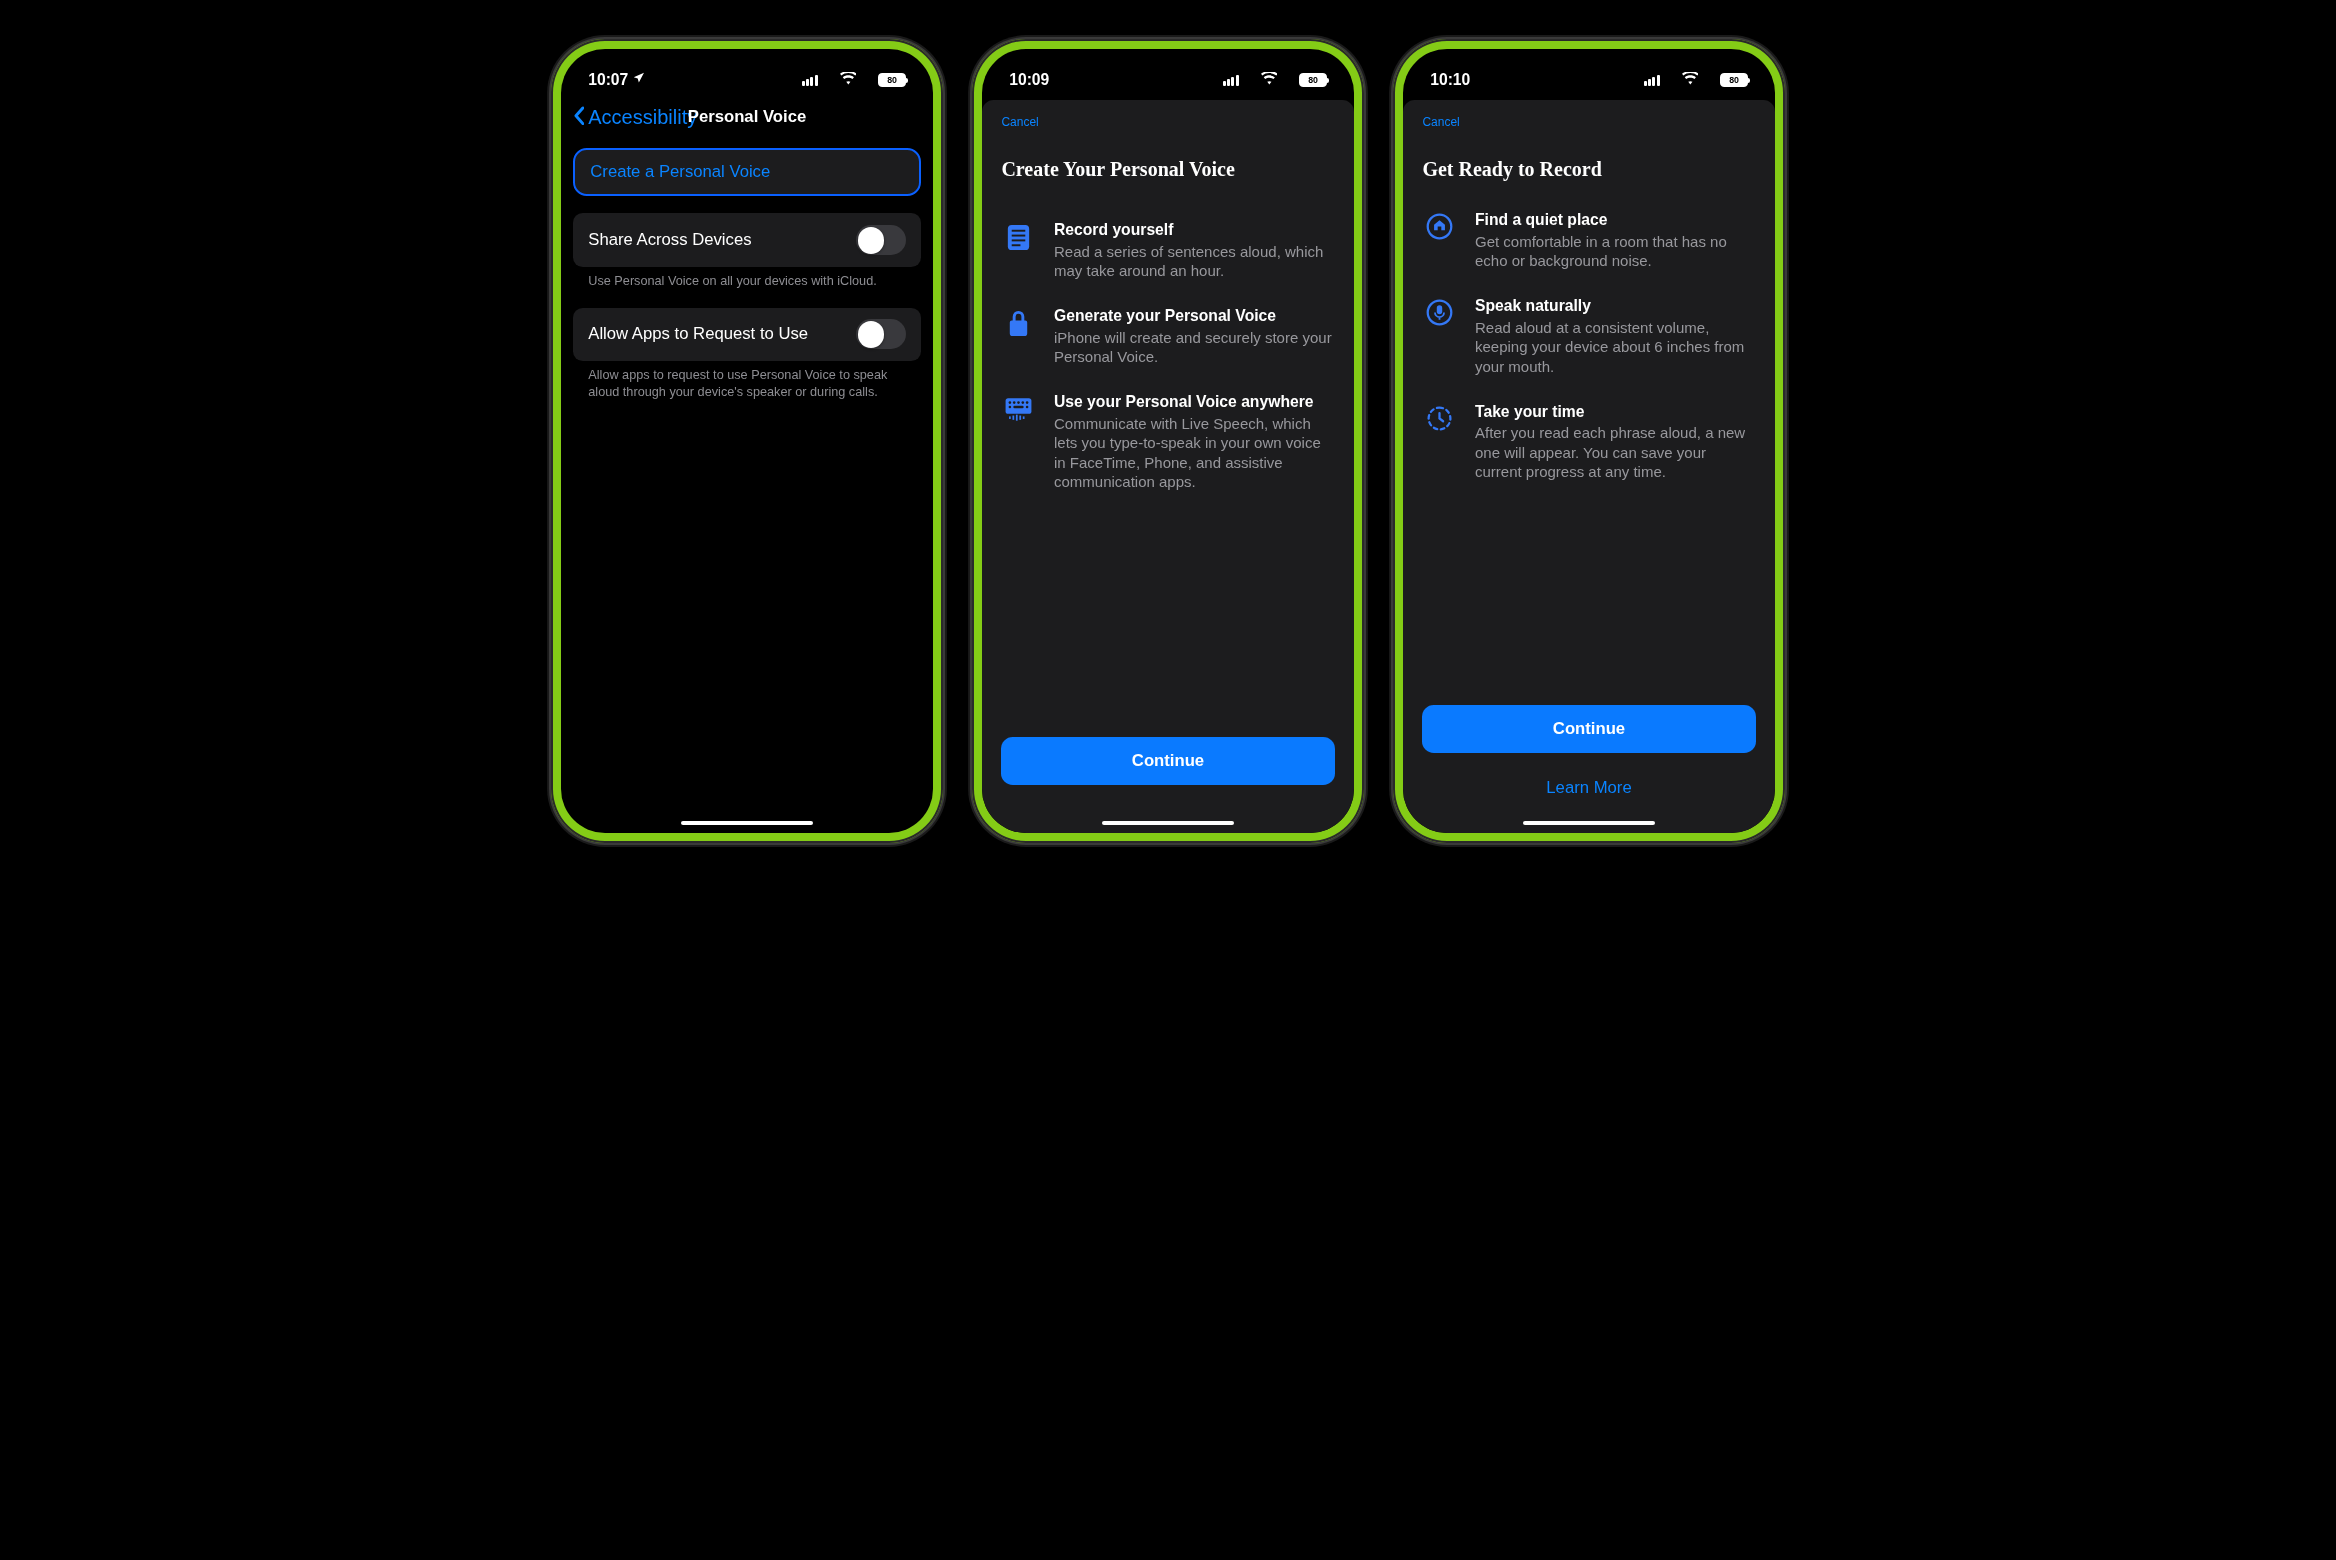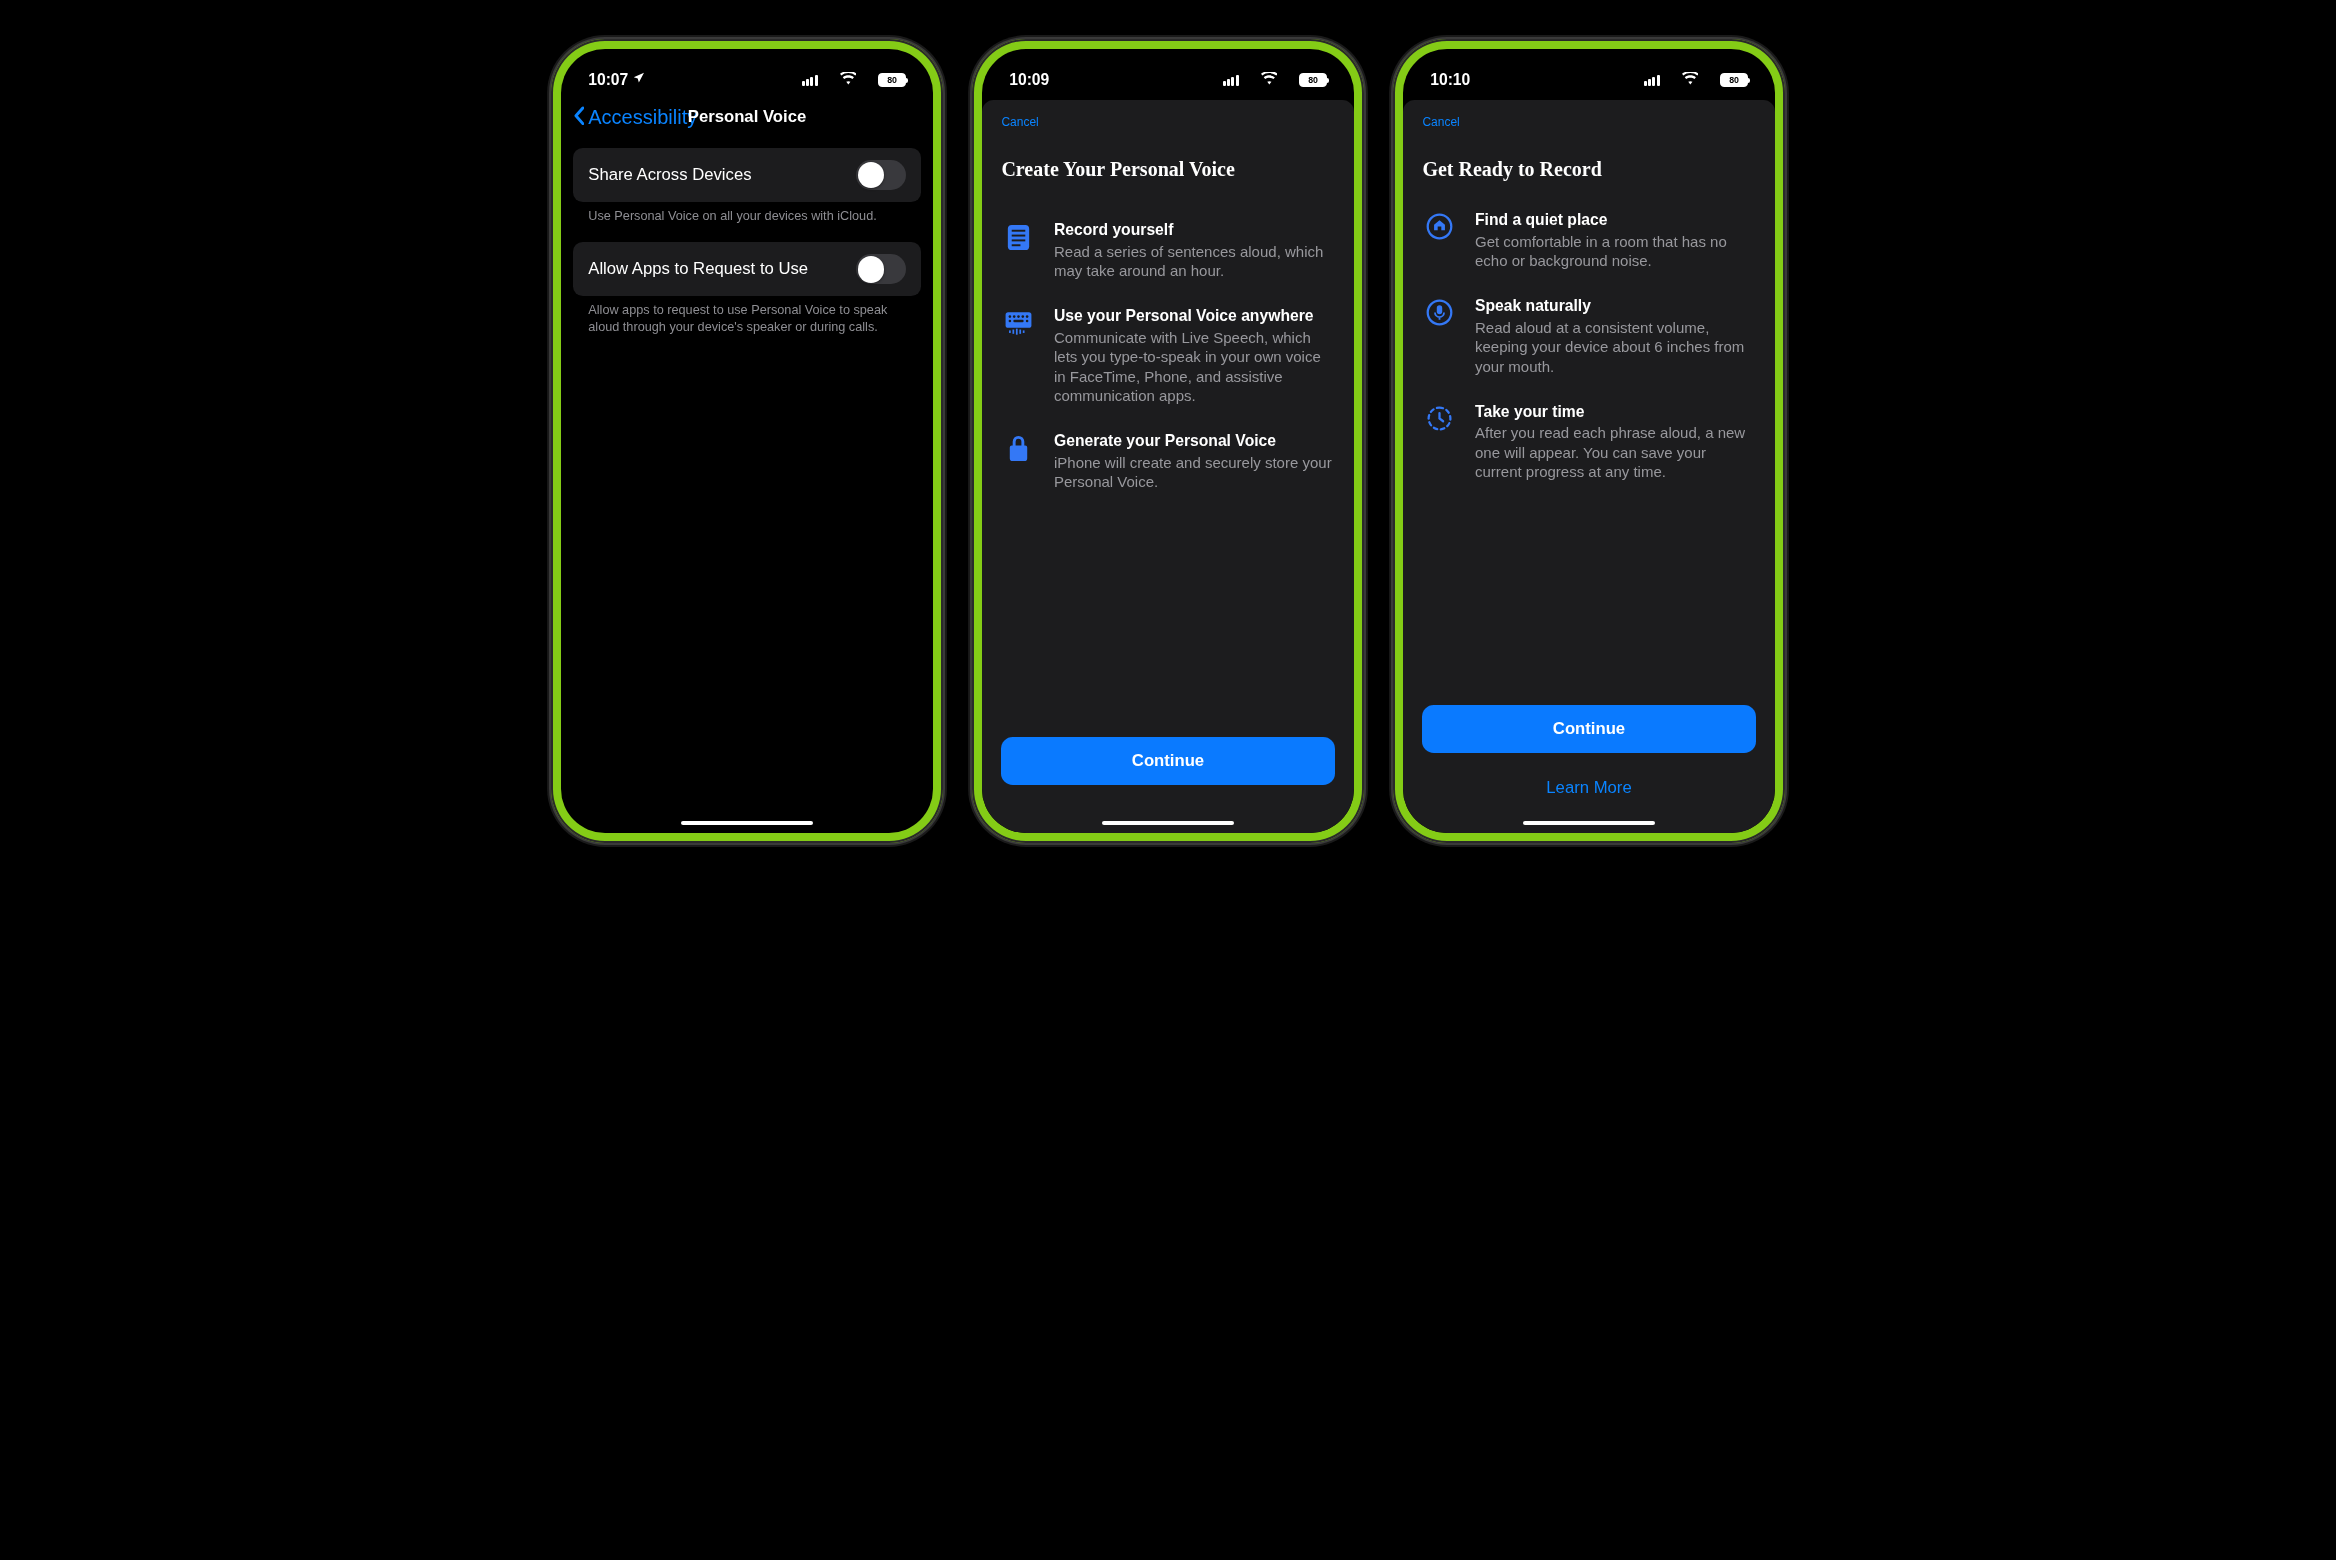"Create a Personal Voice" div.cell-group { html: none -> <div> <div> <span>Create a Personal Voice</span> </div> </div> }
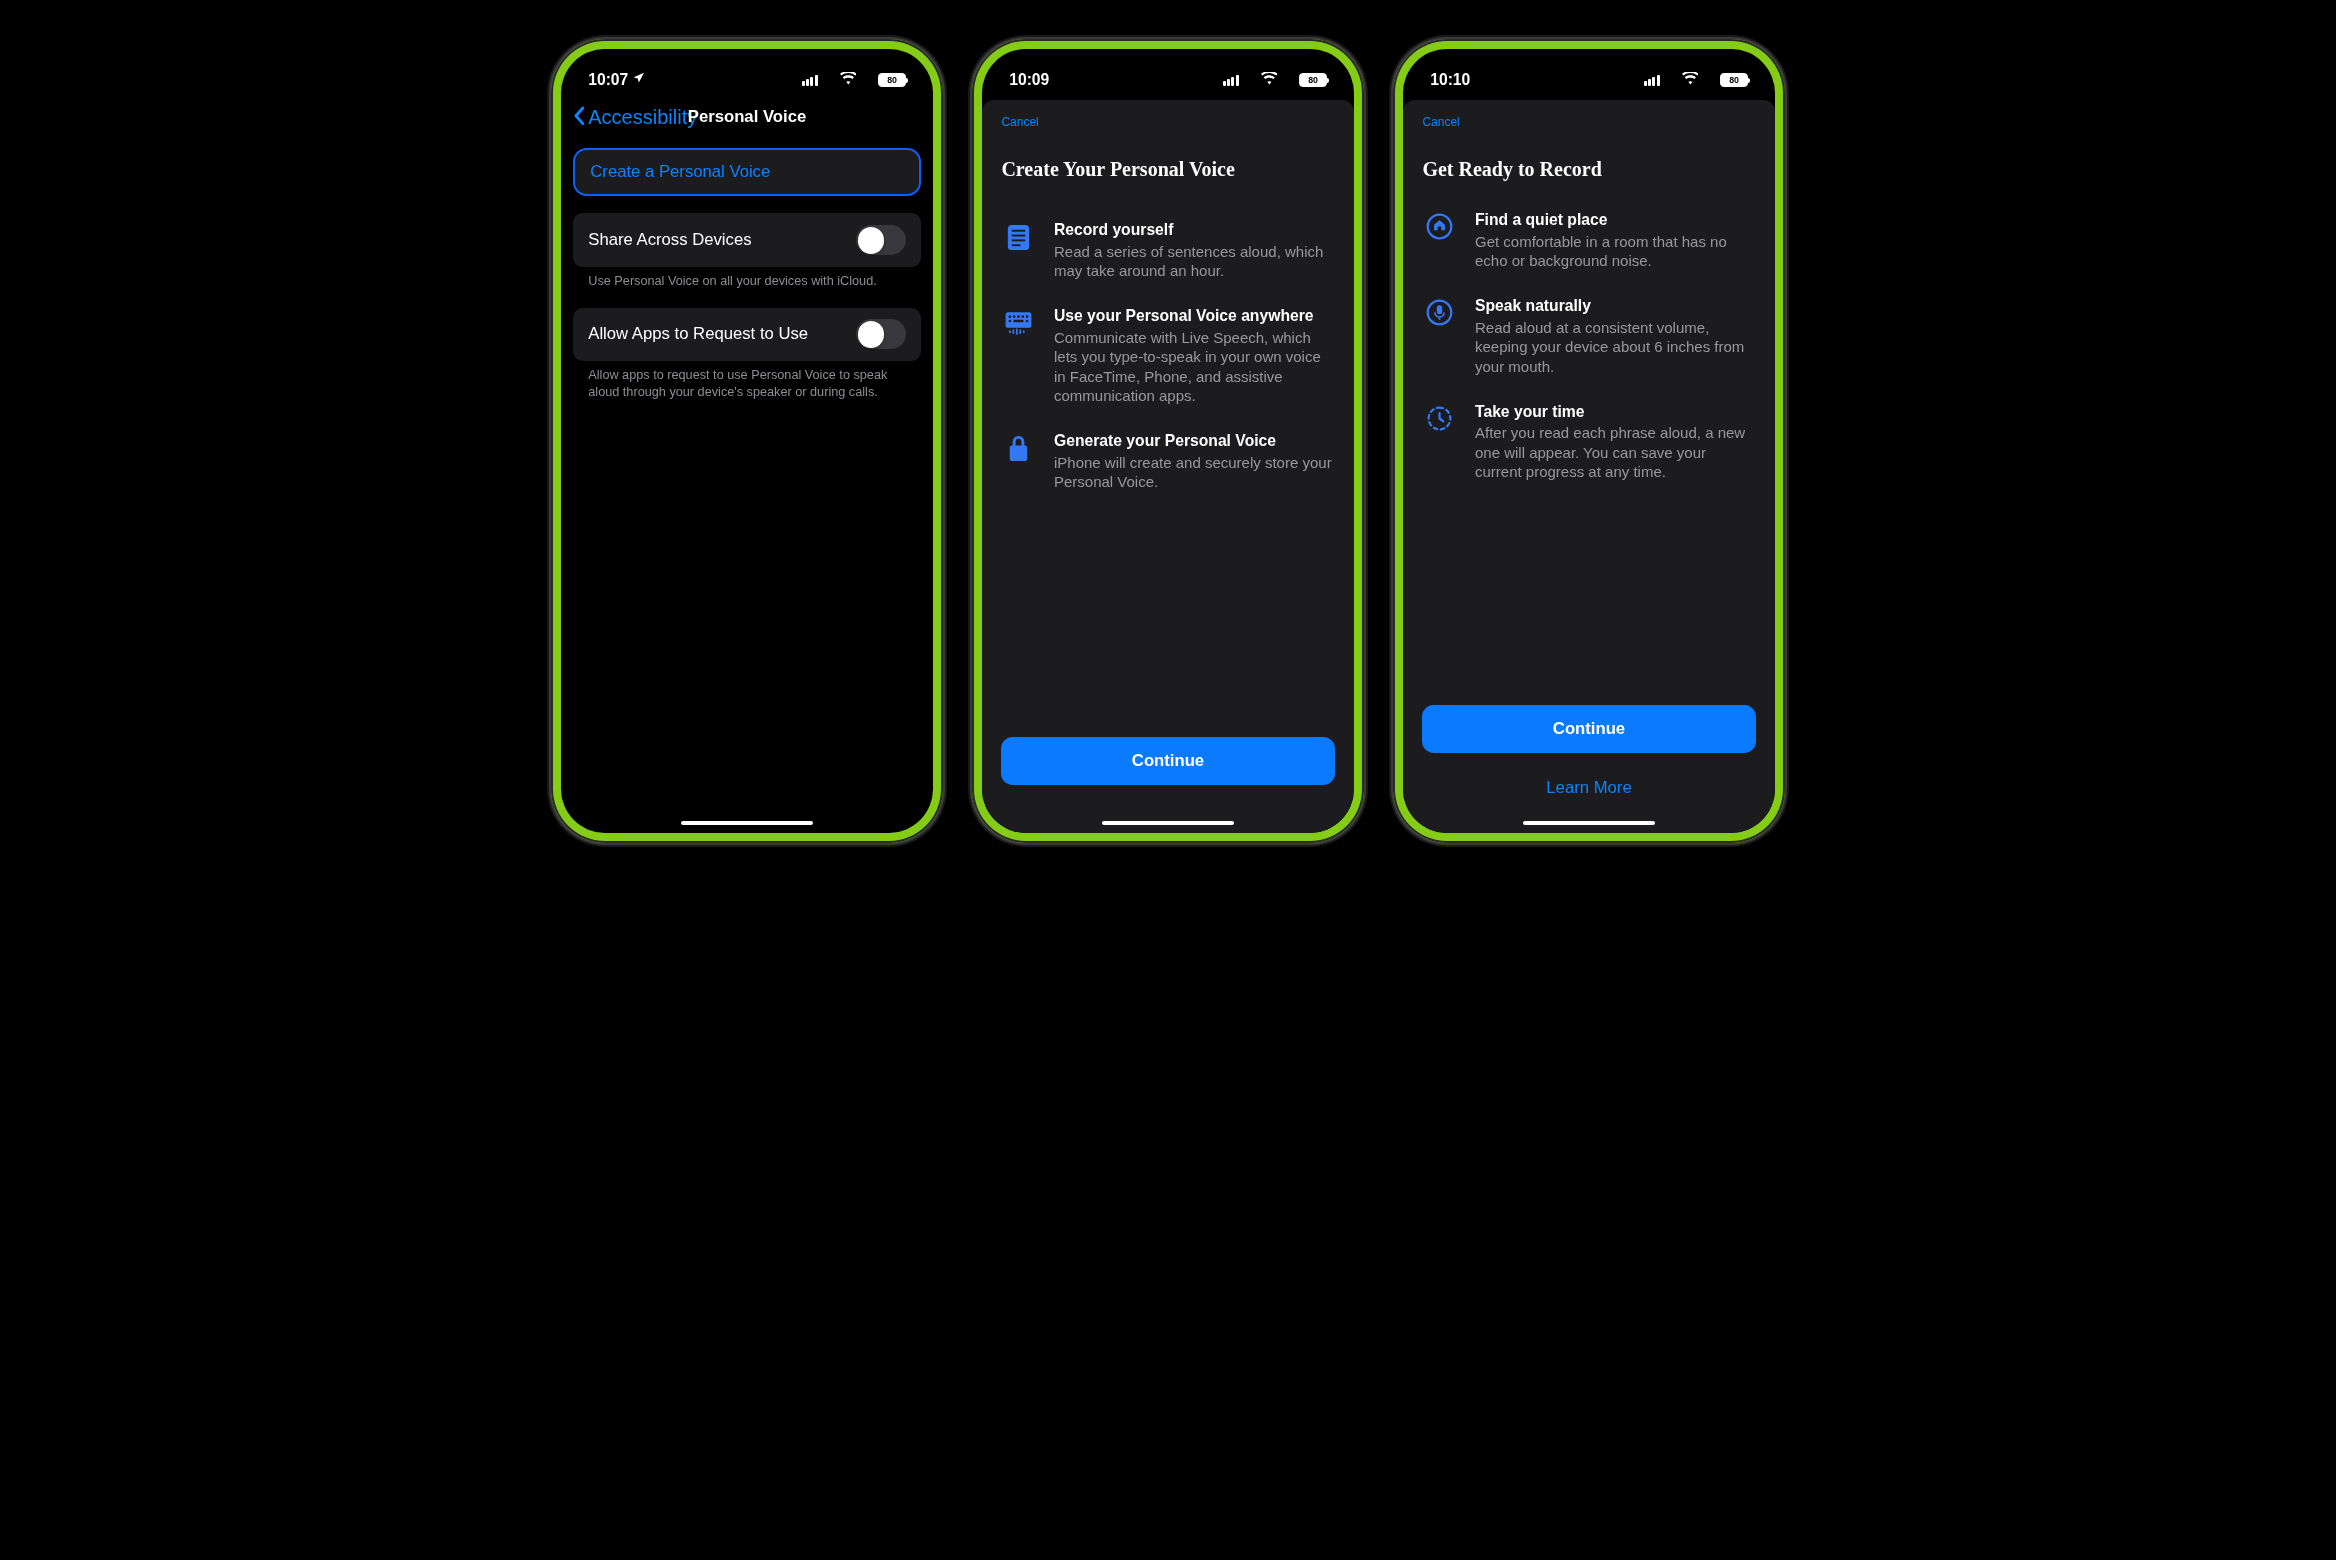"Use your Personal Voice anywhere" div.info-row { order: before "Generate your Personal Voice" -> after "Generate your Personal Voice" }
